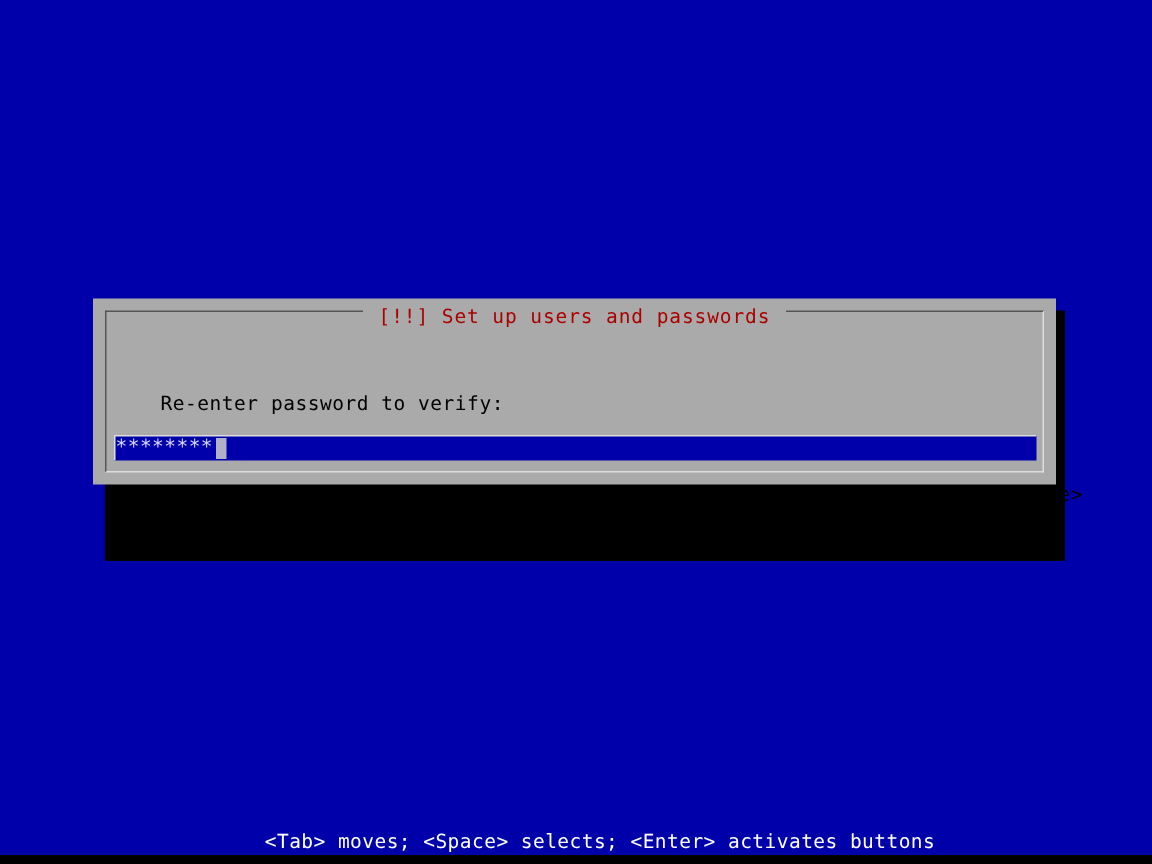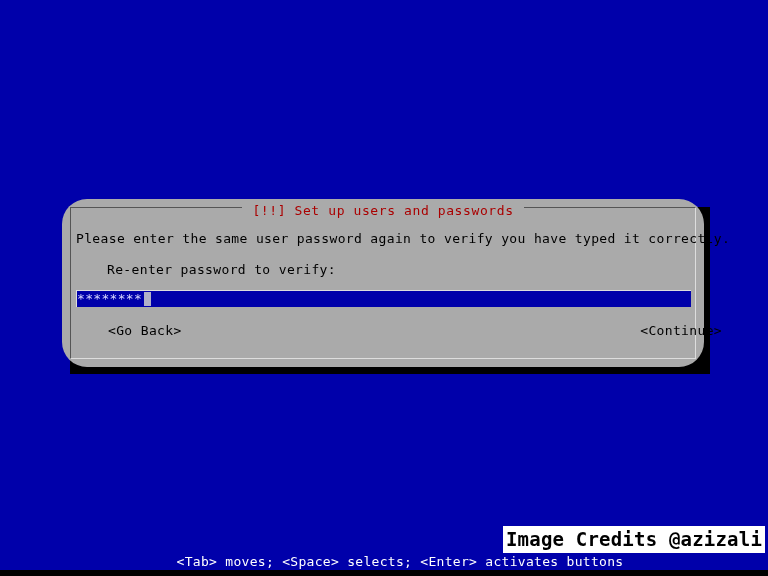"[!!] Set up users and" #dialog { border-radius: 25px -> none; height: 168px -> 124px }
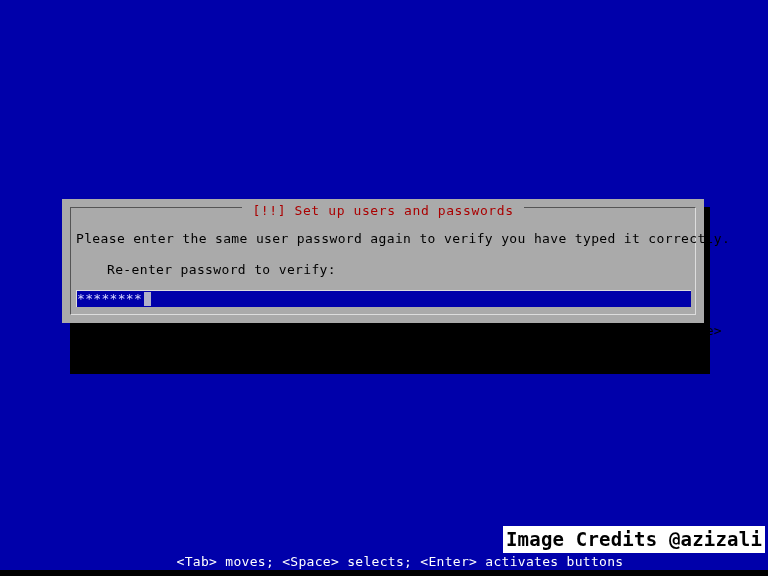"Please enter the same user" div.dlg-text { html: <div>Please enter the same user password again to verify you have typed it correctly.</div> -> none }
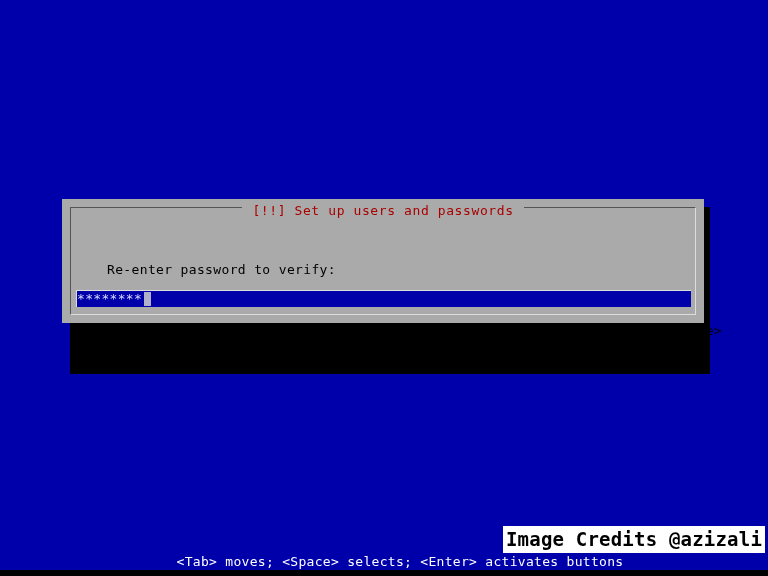"Image Credits @azizali" div { html: <div>Image Credits @azizali</div> -> none }
